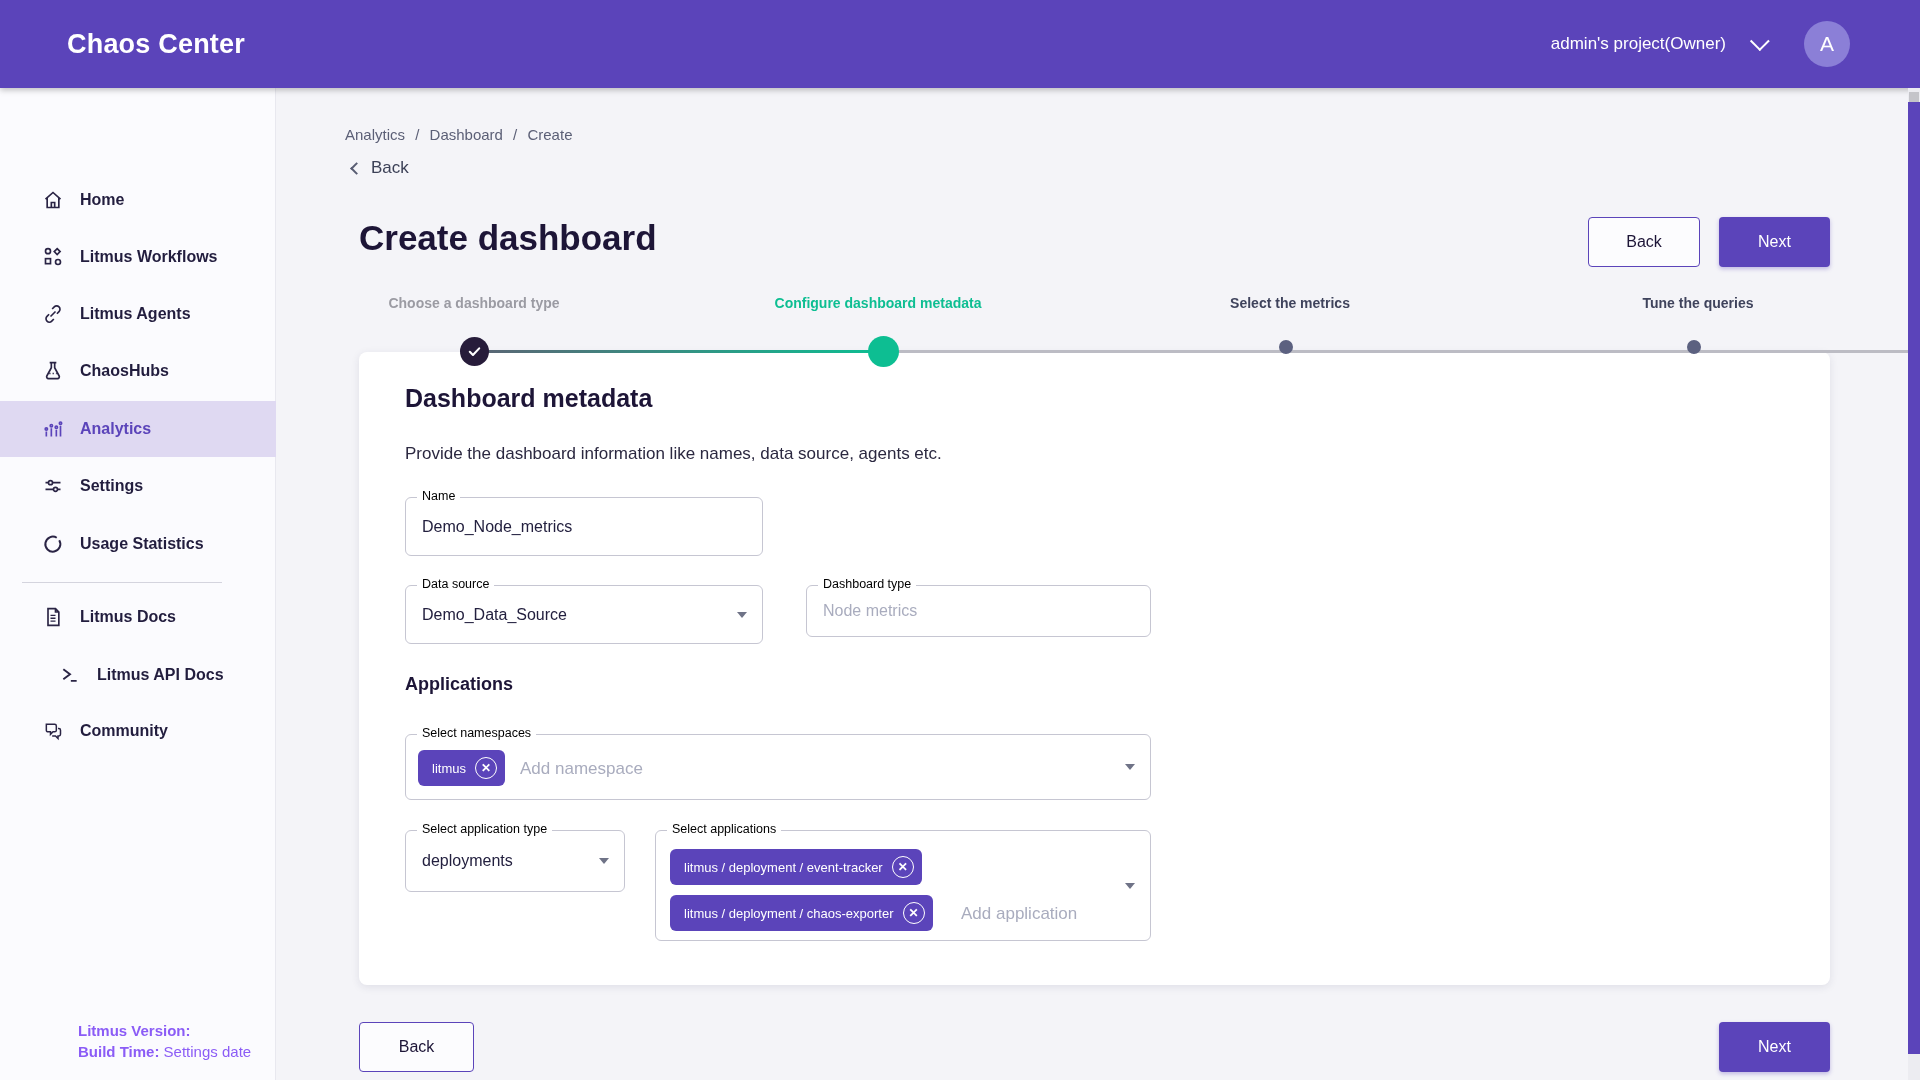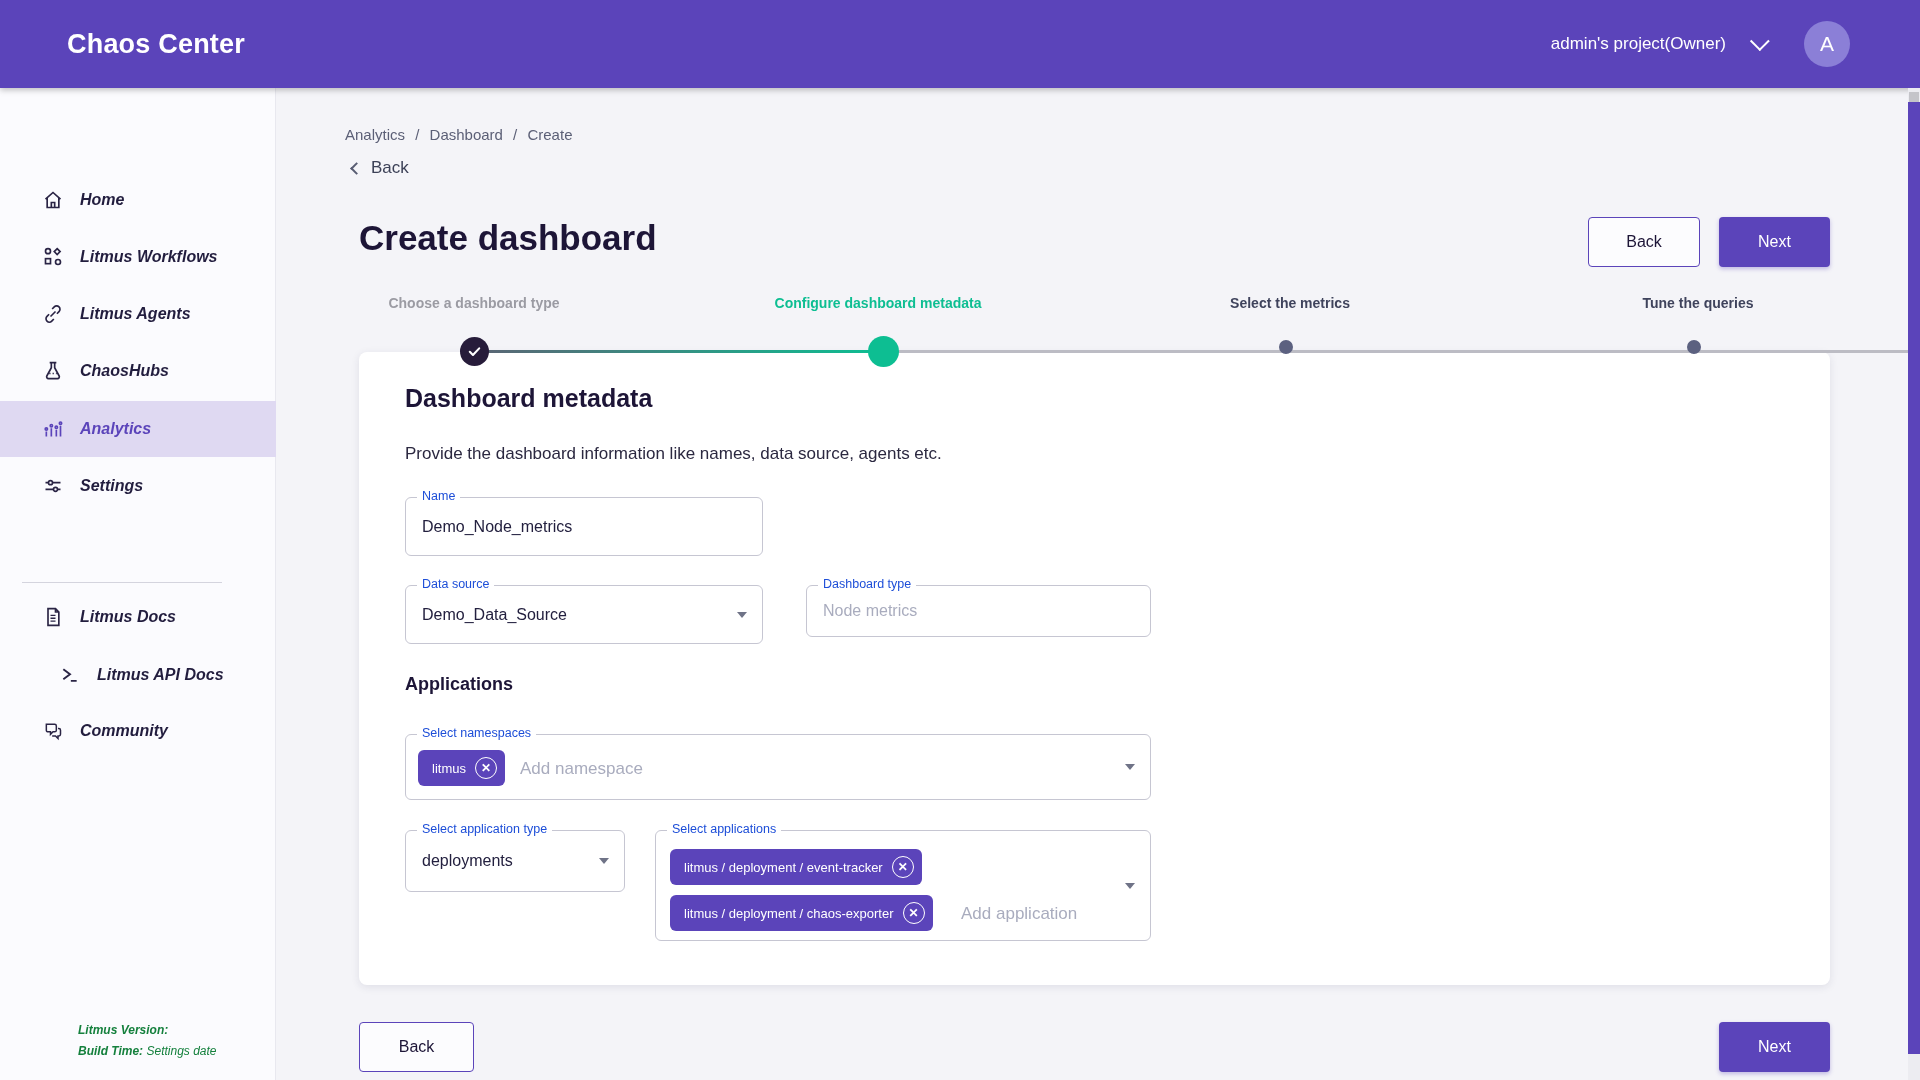"Home" .sidebar { font-style: italic -> none }
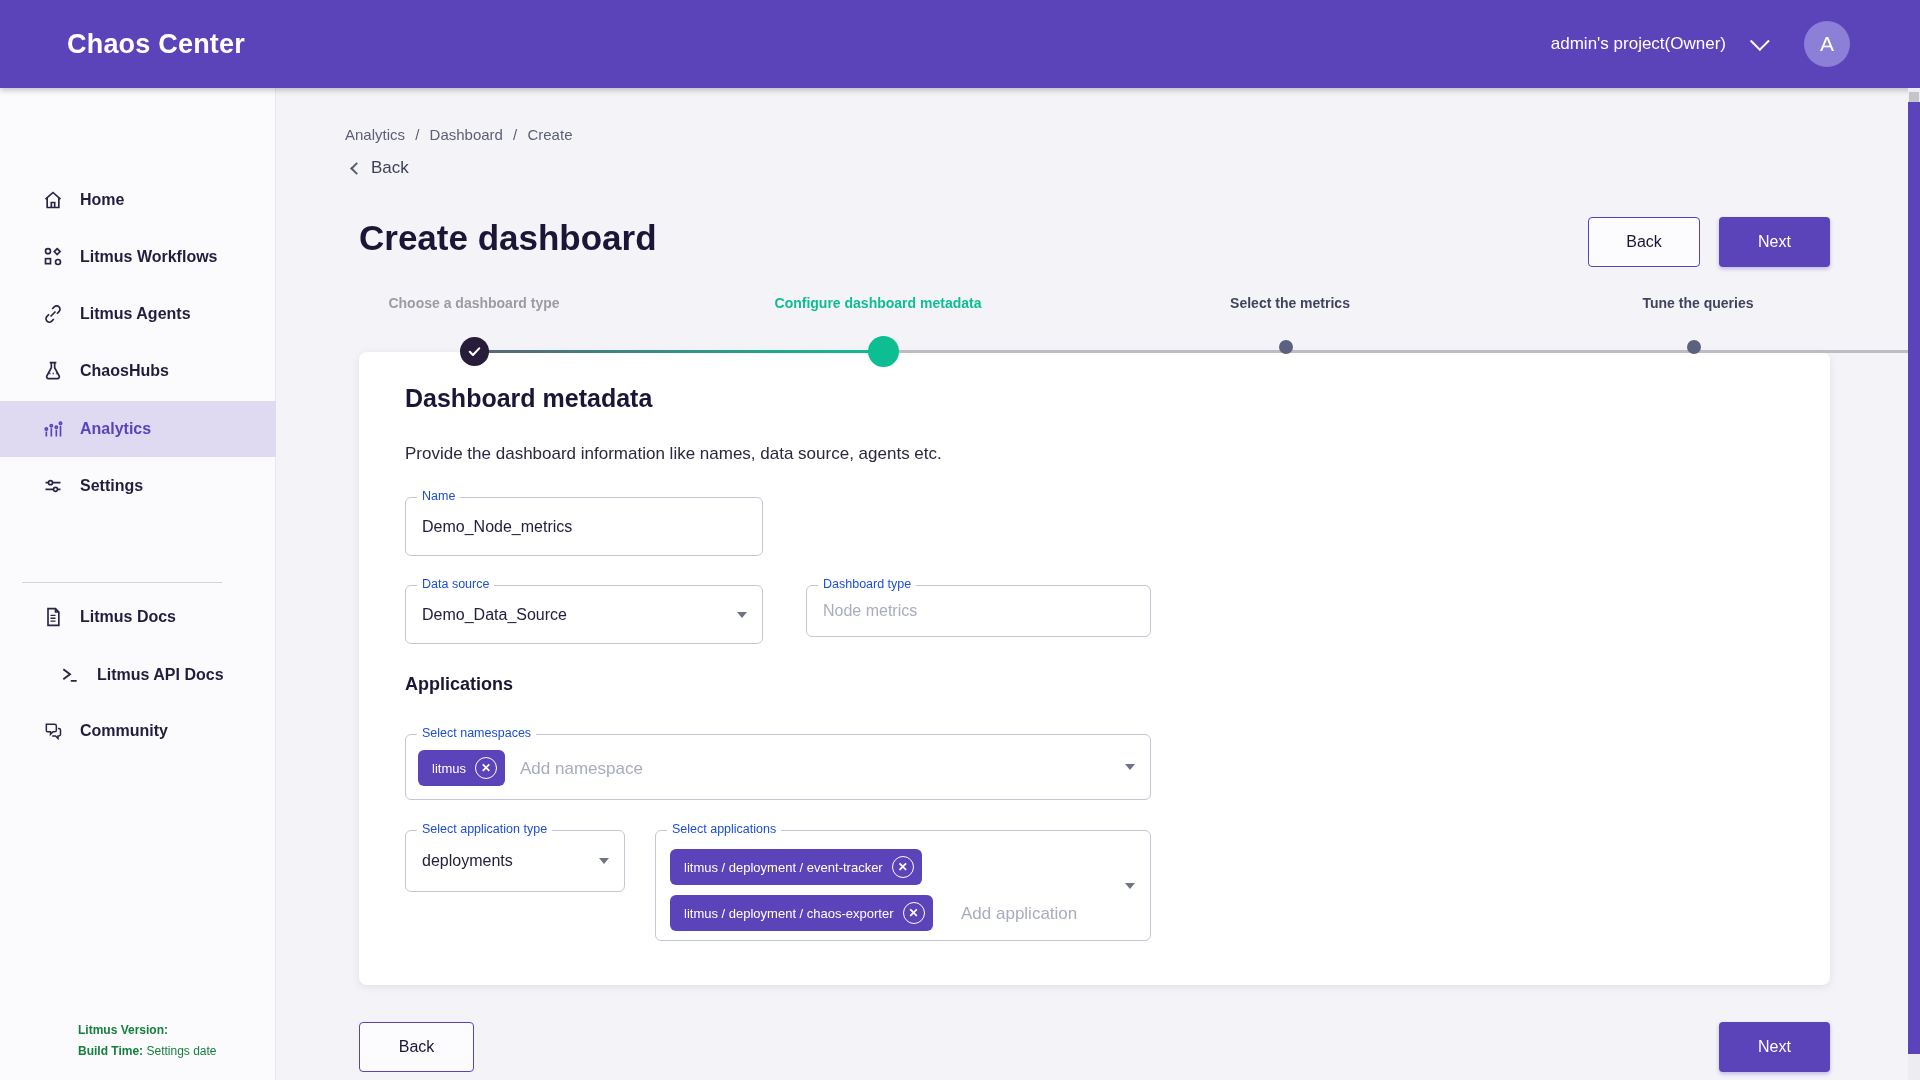"Name" .field .flabel { color: #1d4ed8 -> #000000 }
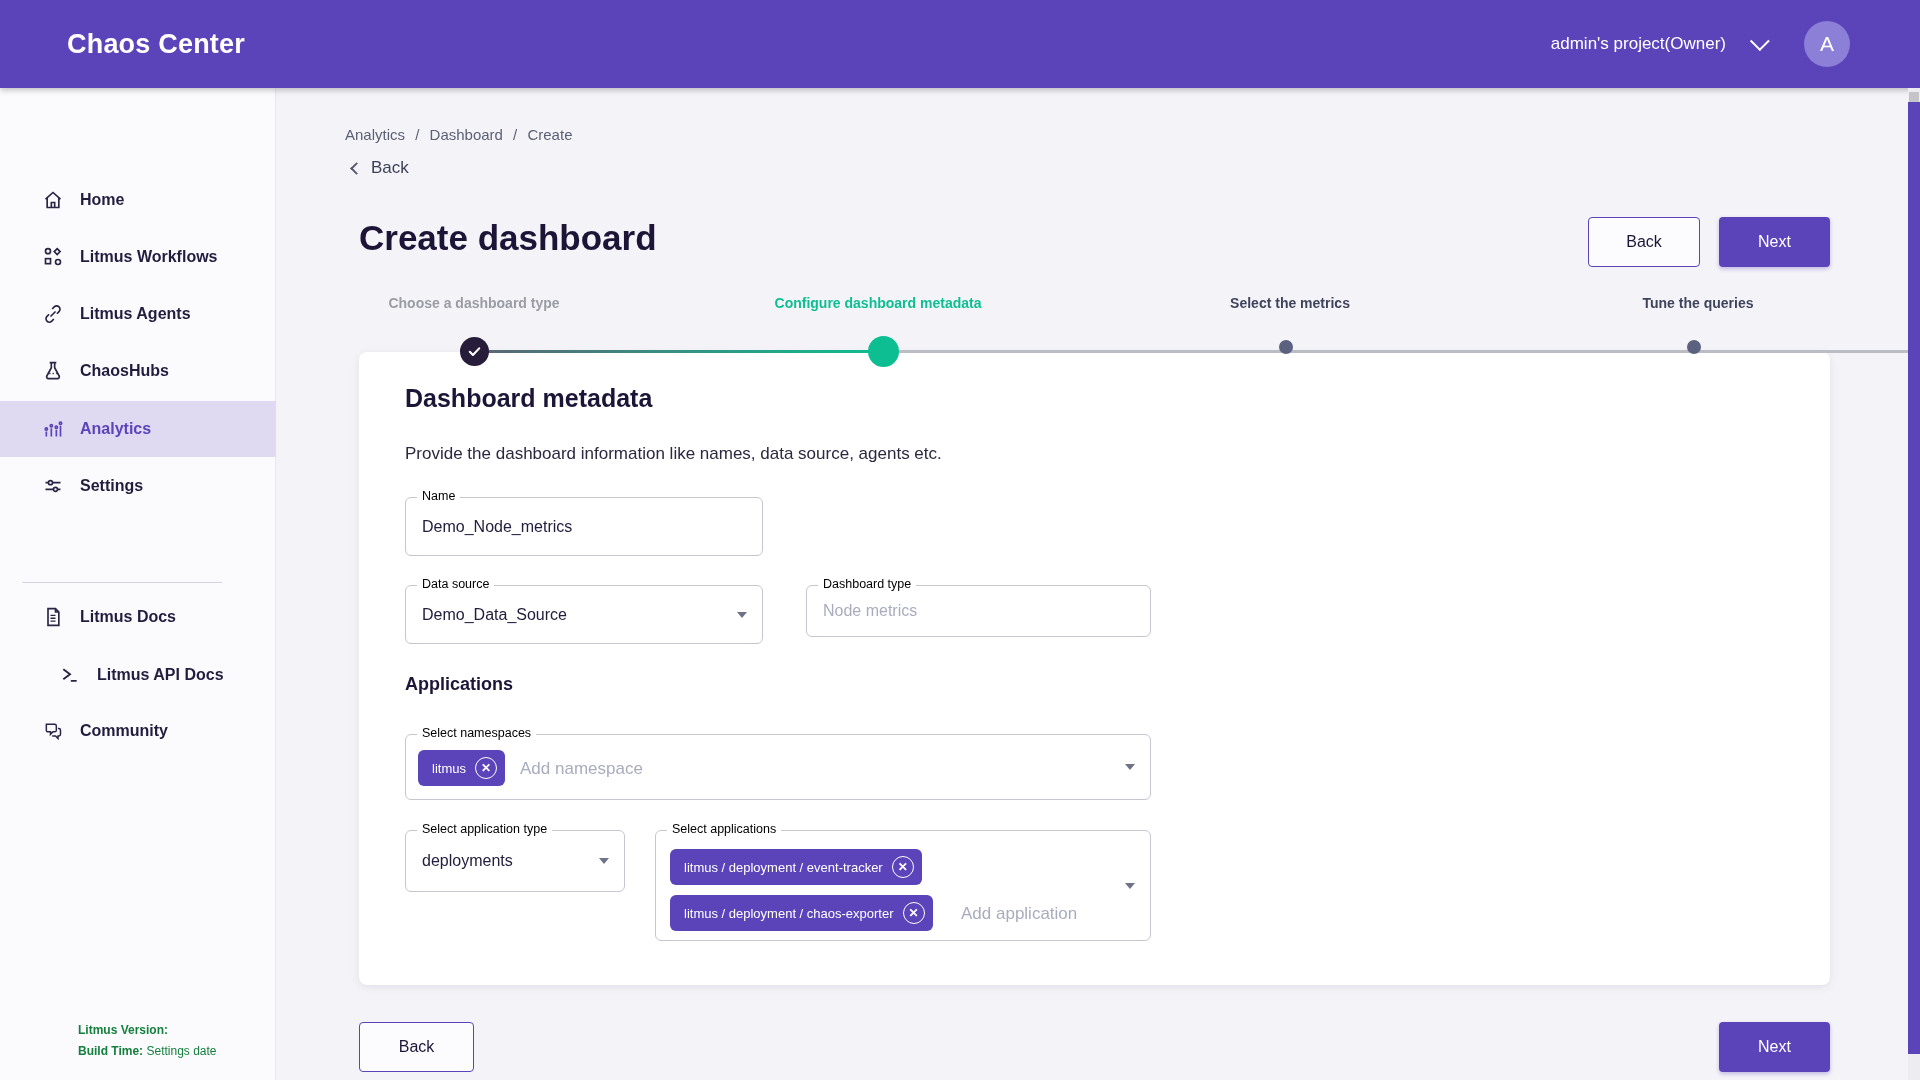"Usage Statistics" div.side-item { html: none -> <div> <span> <svg> <path></path> </svg> </span> <span>Usage Statistics</span> </div> }
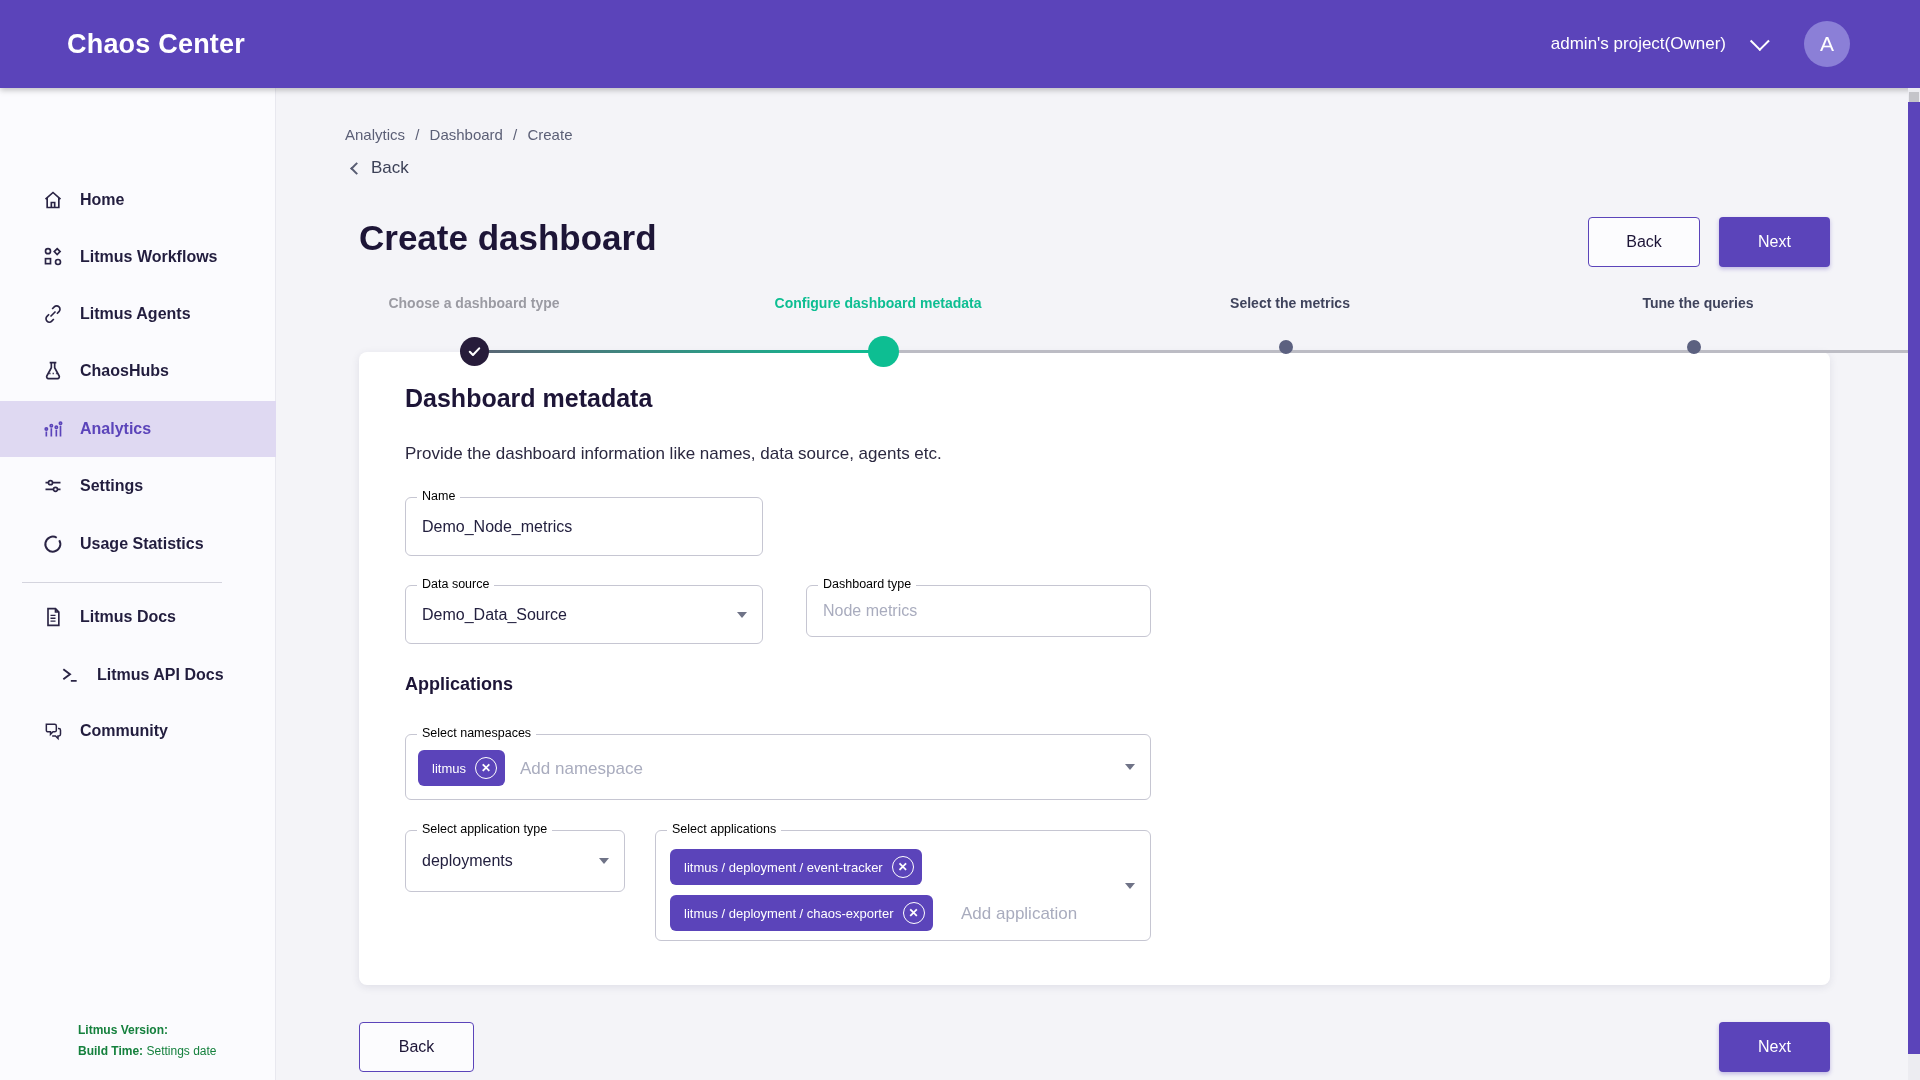"Litmus Version:" .side-footer { color: #15803d -> #8b5cf6; font-size: 12px -> 15px }
